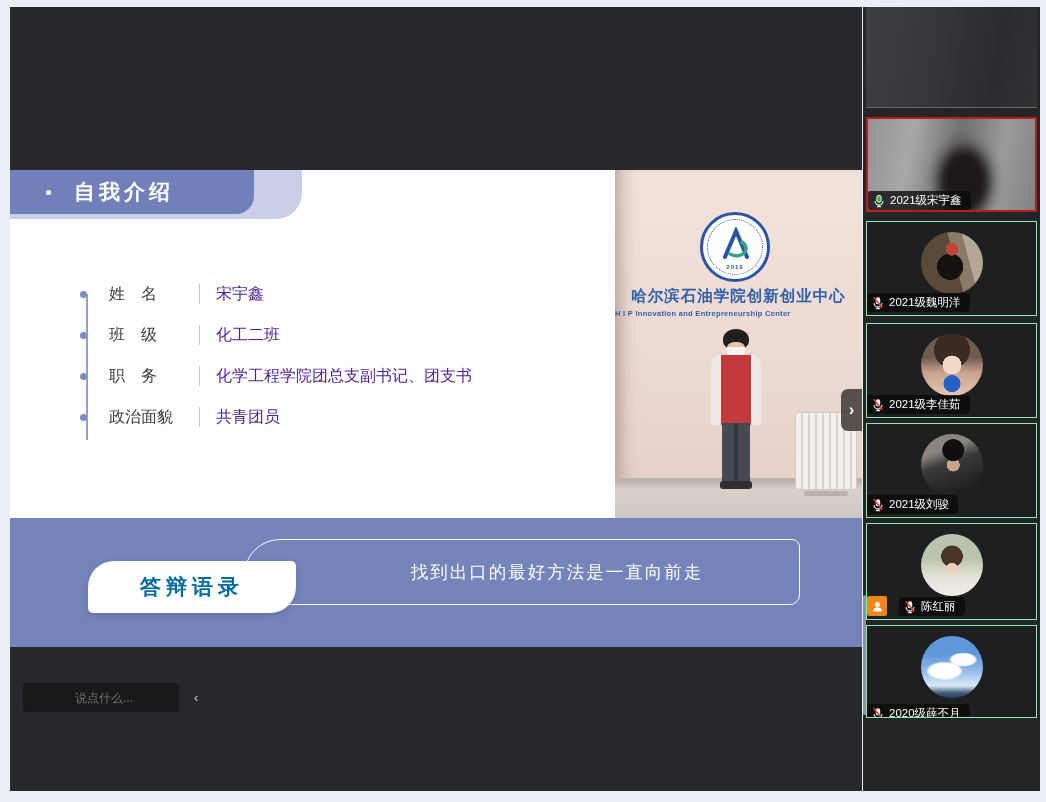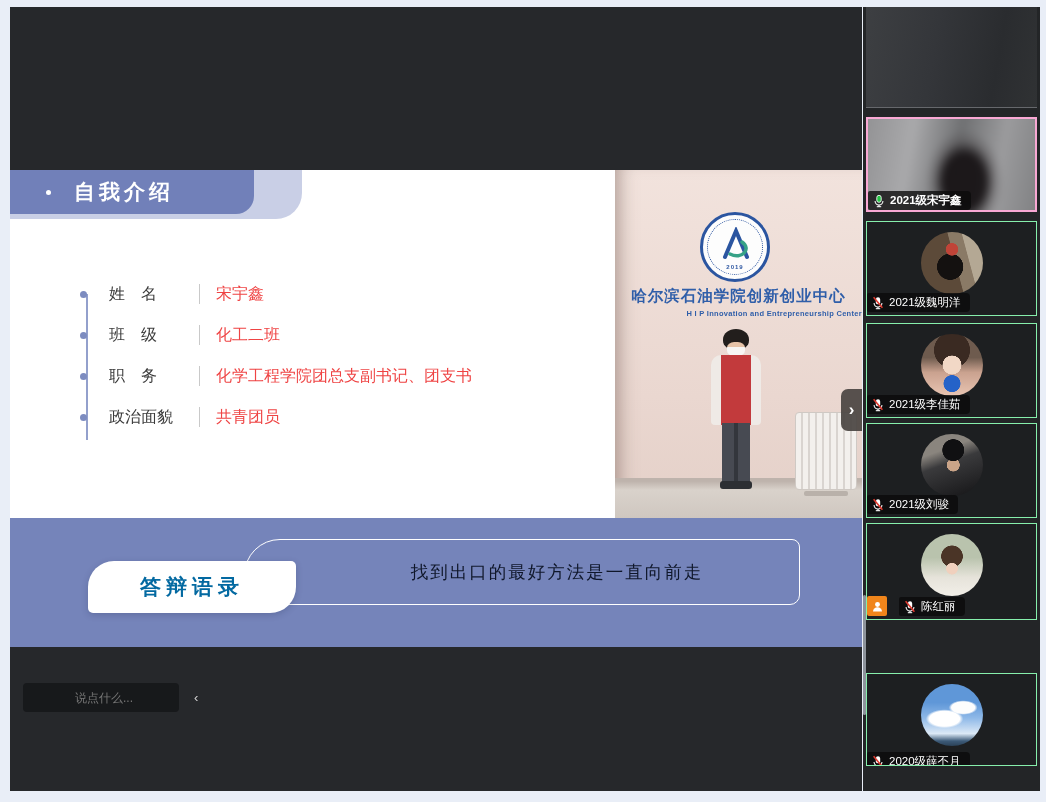"2021级宋宇鑫" .tile.active { border: 2px solid #f9a8d4 -> 2px solid #b91c1c; font-weight: bold -> none }
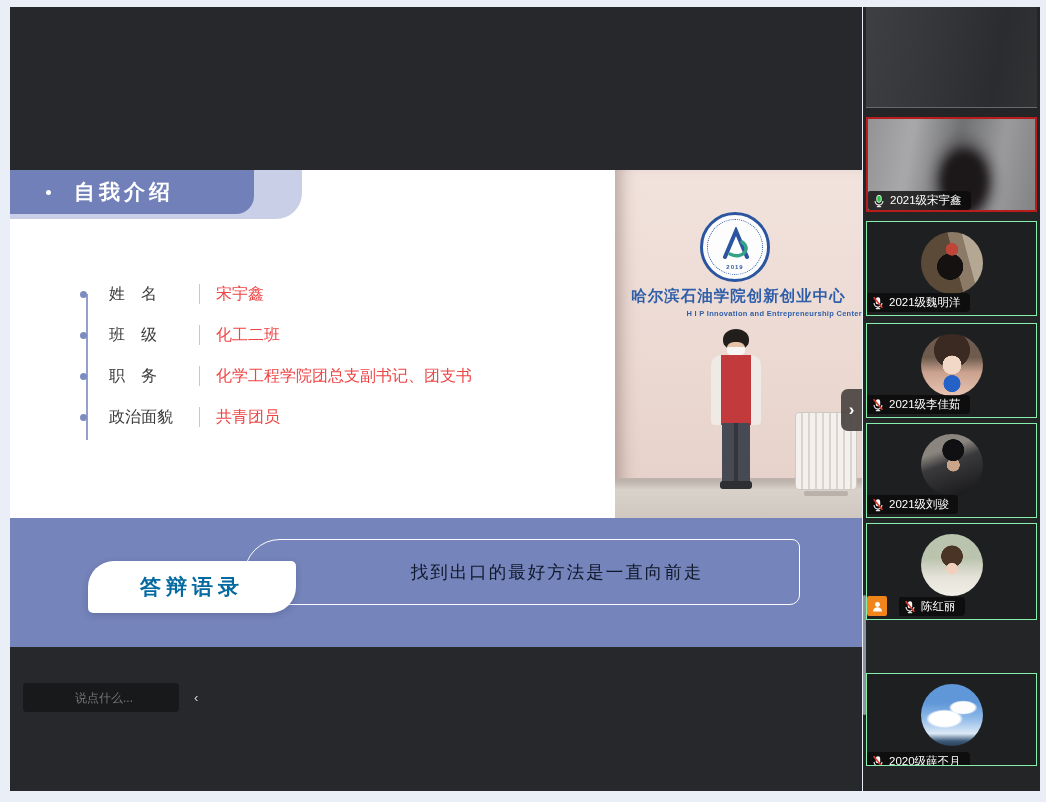"宋宇鑫" .info-row .vl { color: #ef4444 -> #4c1d95 }
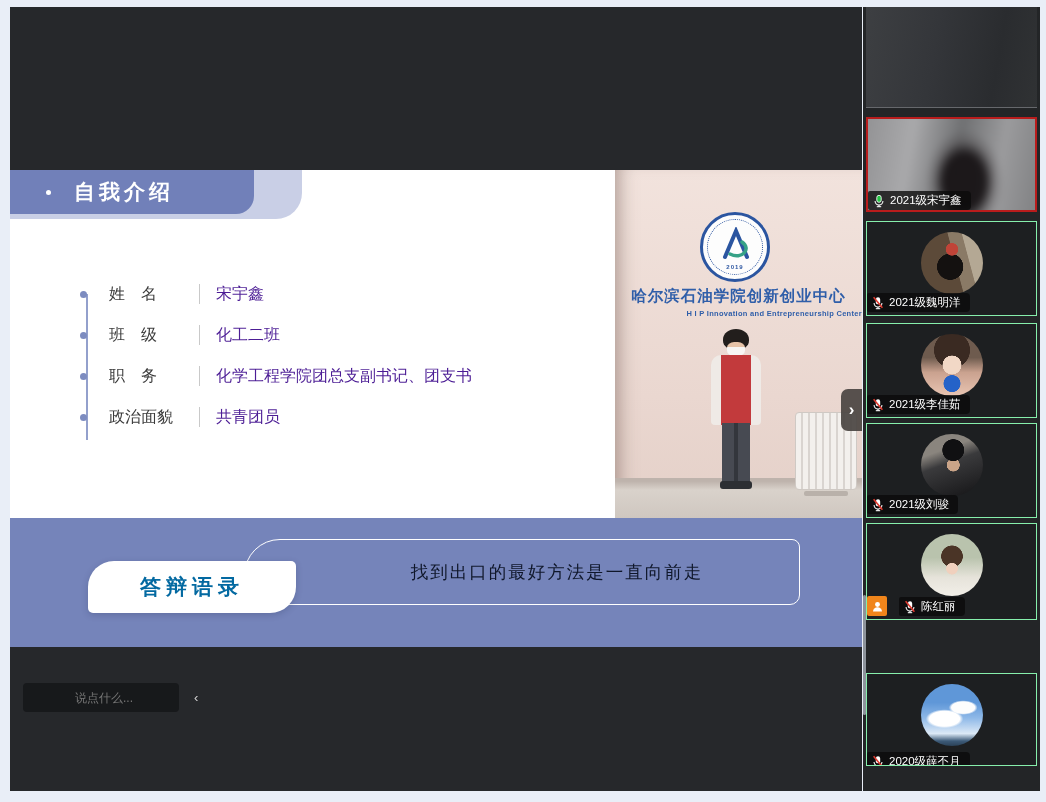"H I P Innovation and" .wall-en { text-align: right -> left }
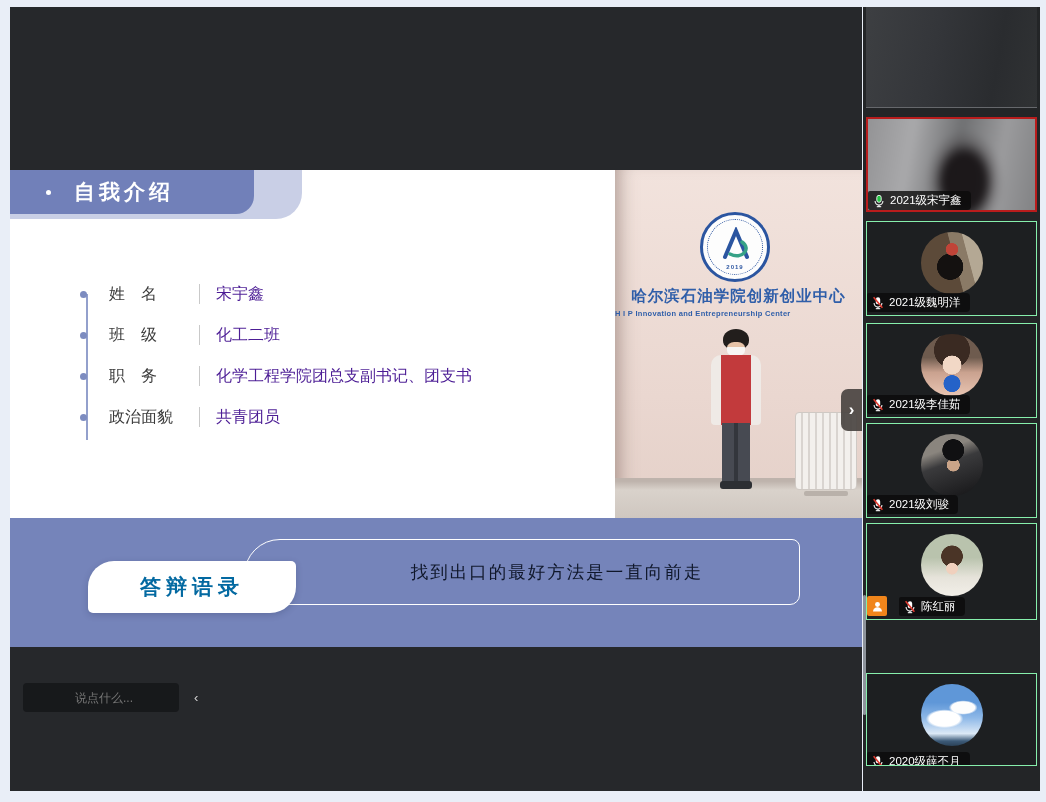"找到出口的最好方法是一直向前走" .q-text { color: #0f172a -> #ffffff }
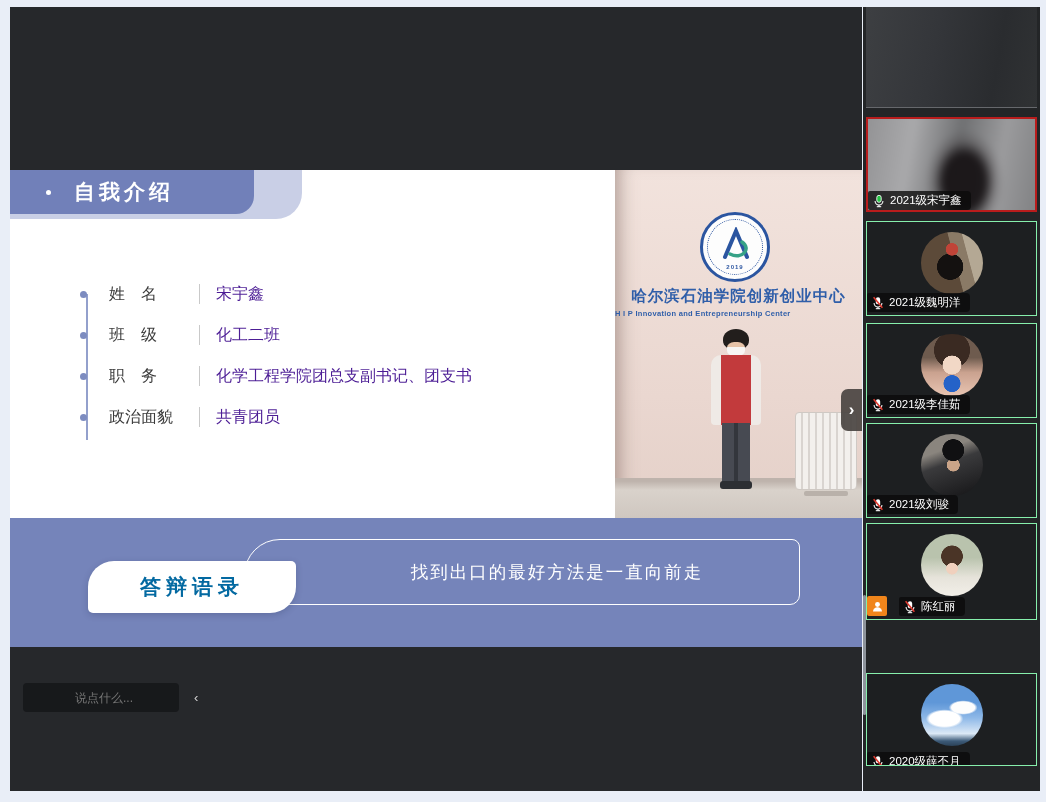"2020级薛丕月" .t6 { margin-top: 48px -> none }
